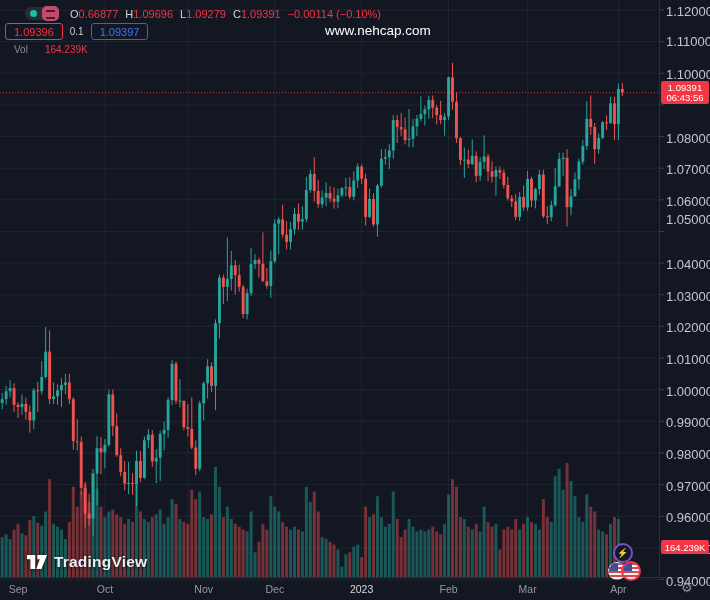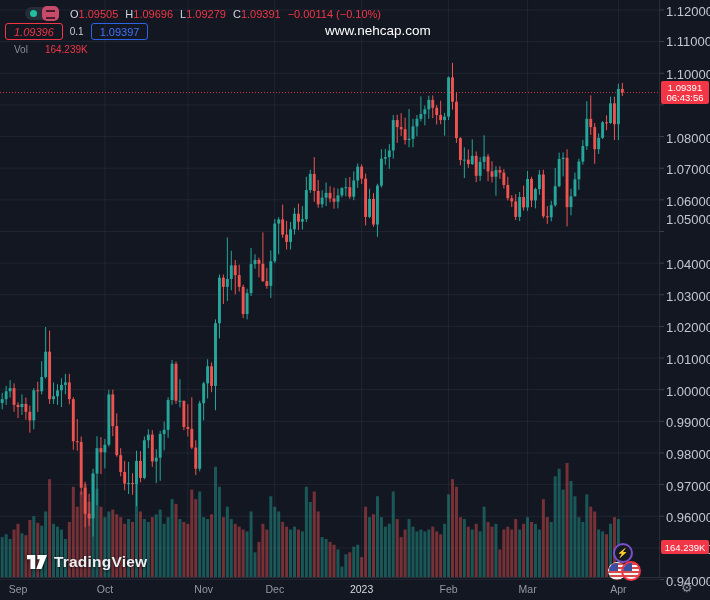"1.09505" span.v { text: 1.09505 -> 0.66877 }
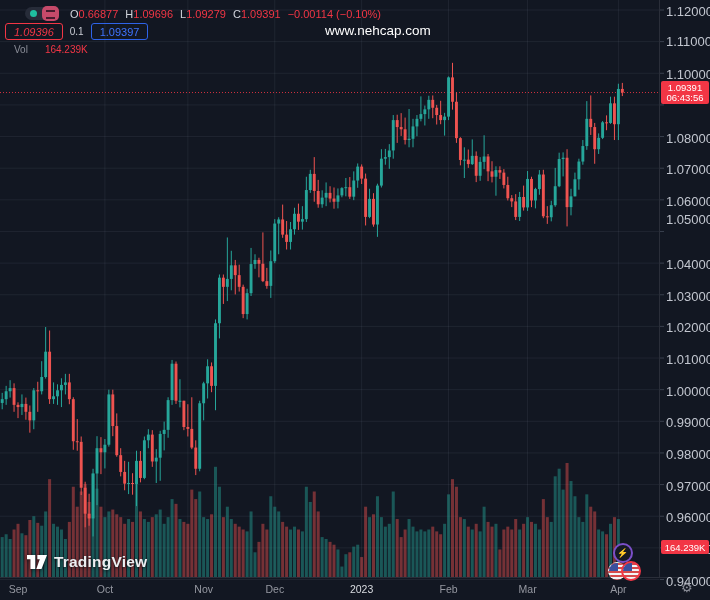"1.09396" #bid-box { font-style: italic -> none }
